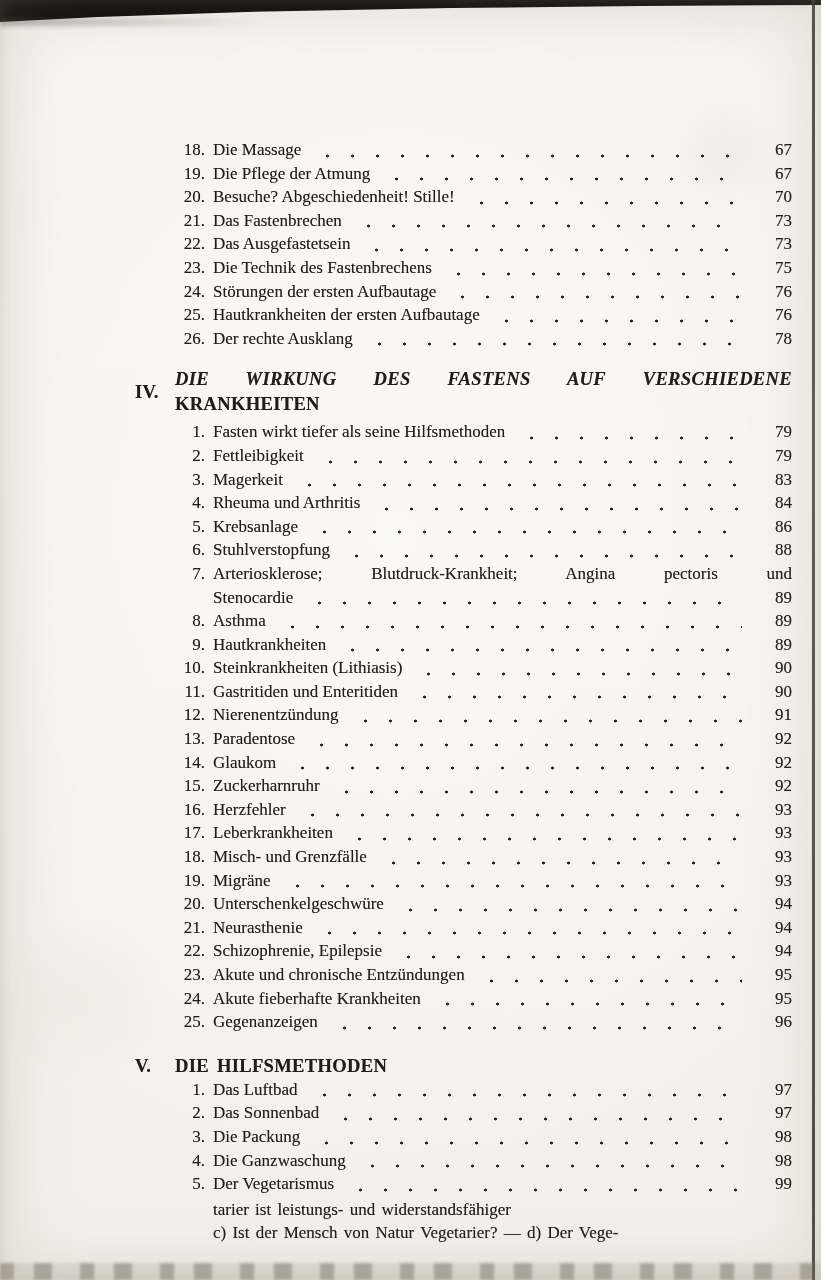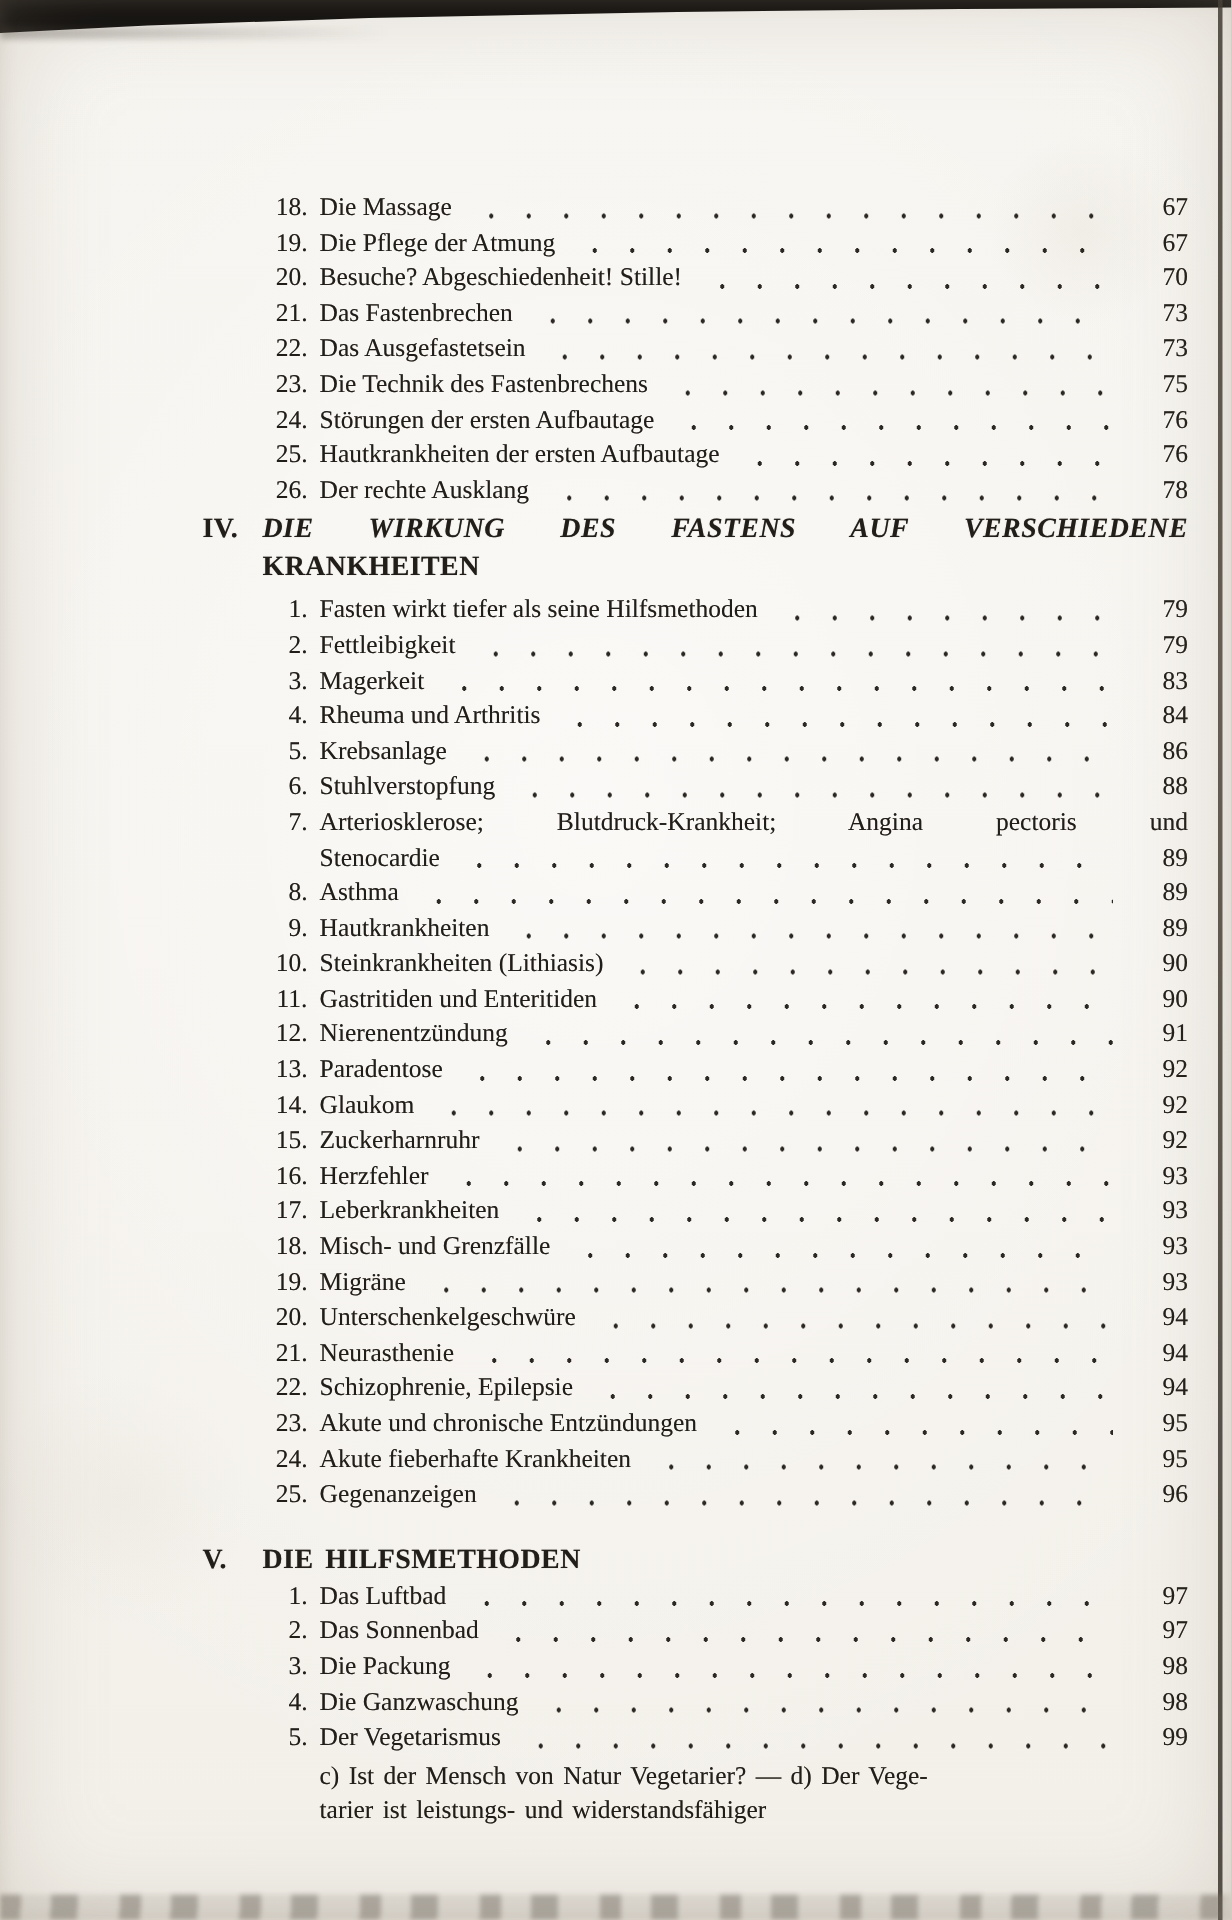"18." .content { top: 128px -> 140px }
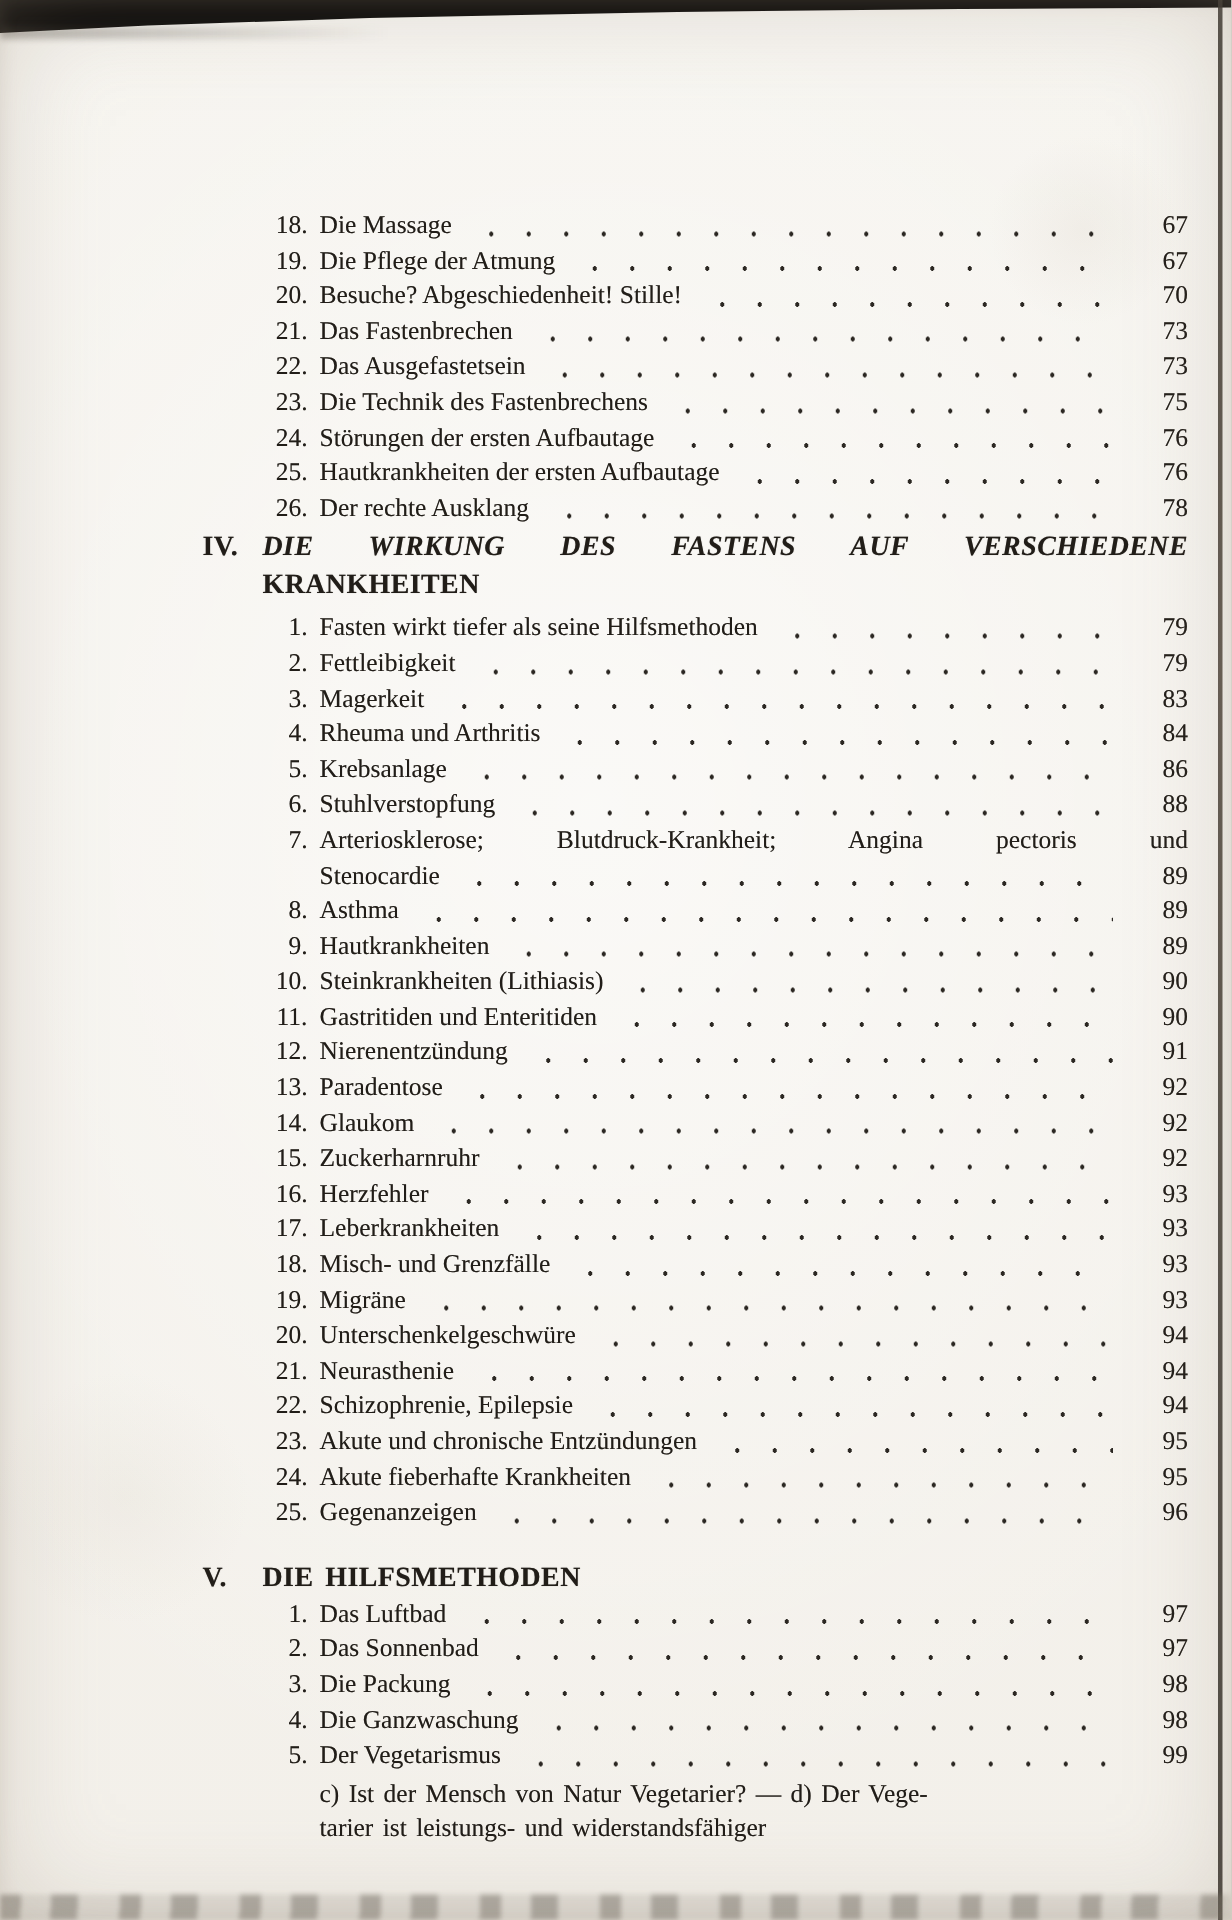"IV." .section-iv { align-items: none -> center; margin-top: none -> 14px }
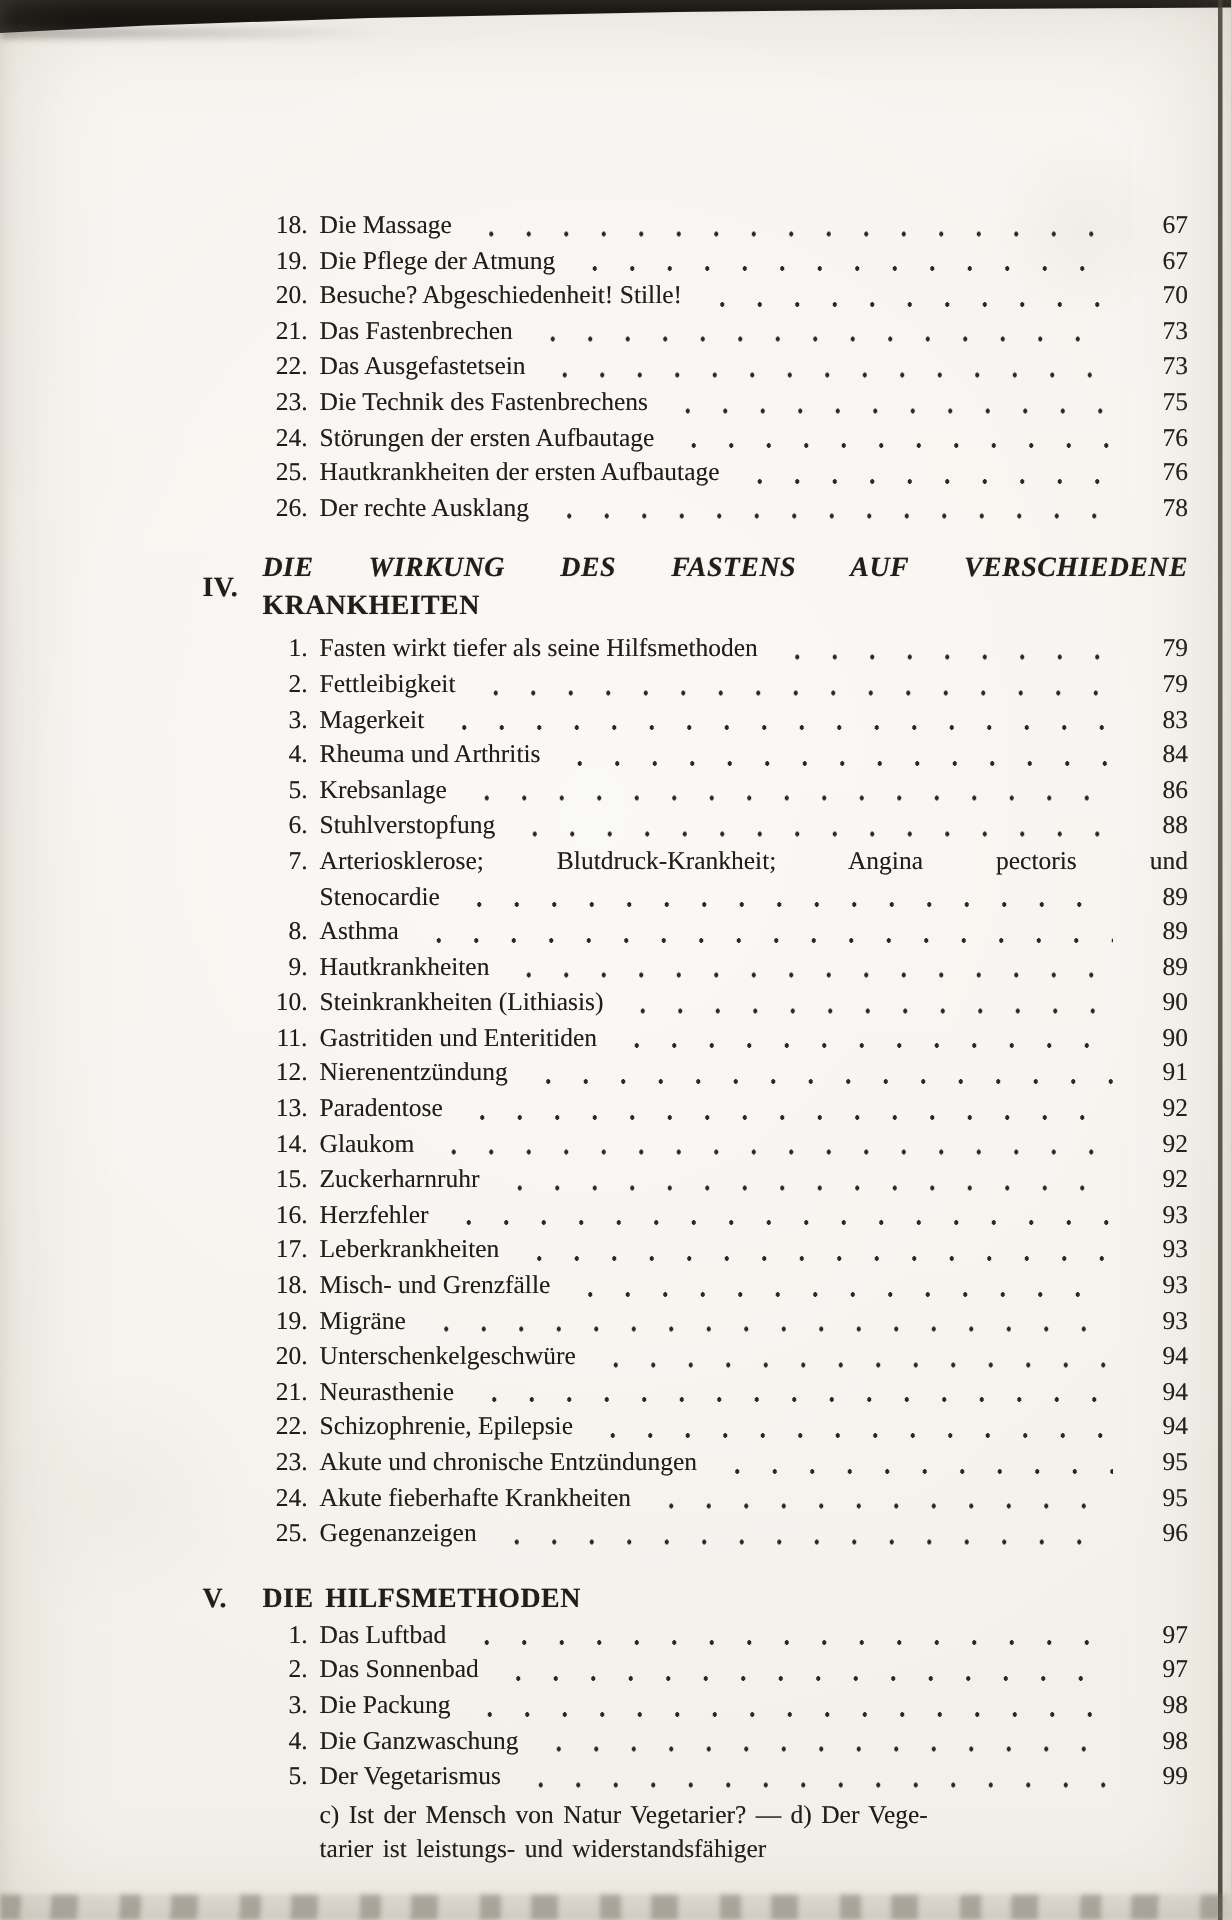"c) Ist der Mensch von" div.note-line { order: before "tarier ist leistungs- und" -> after "tarier ist leistungs- und" }
